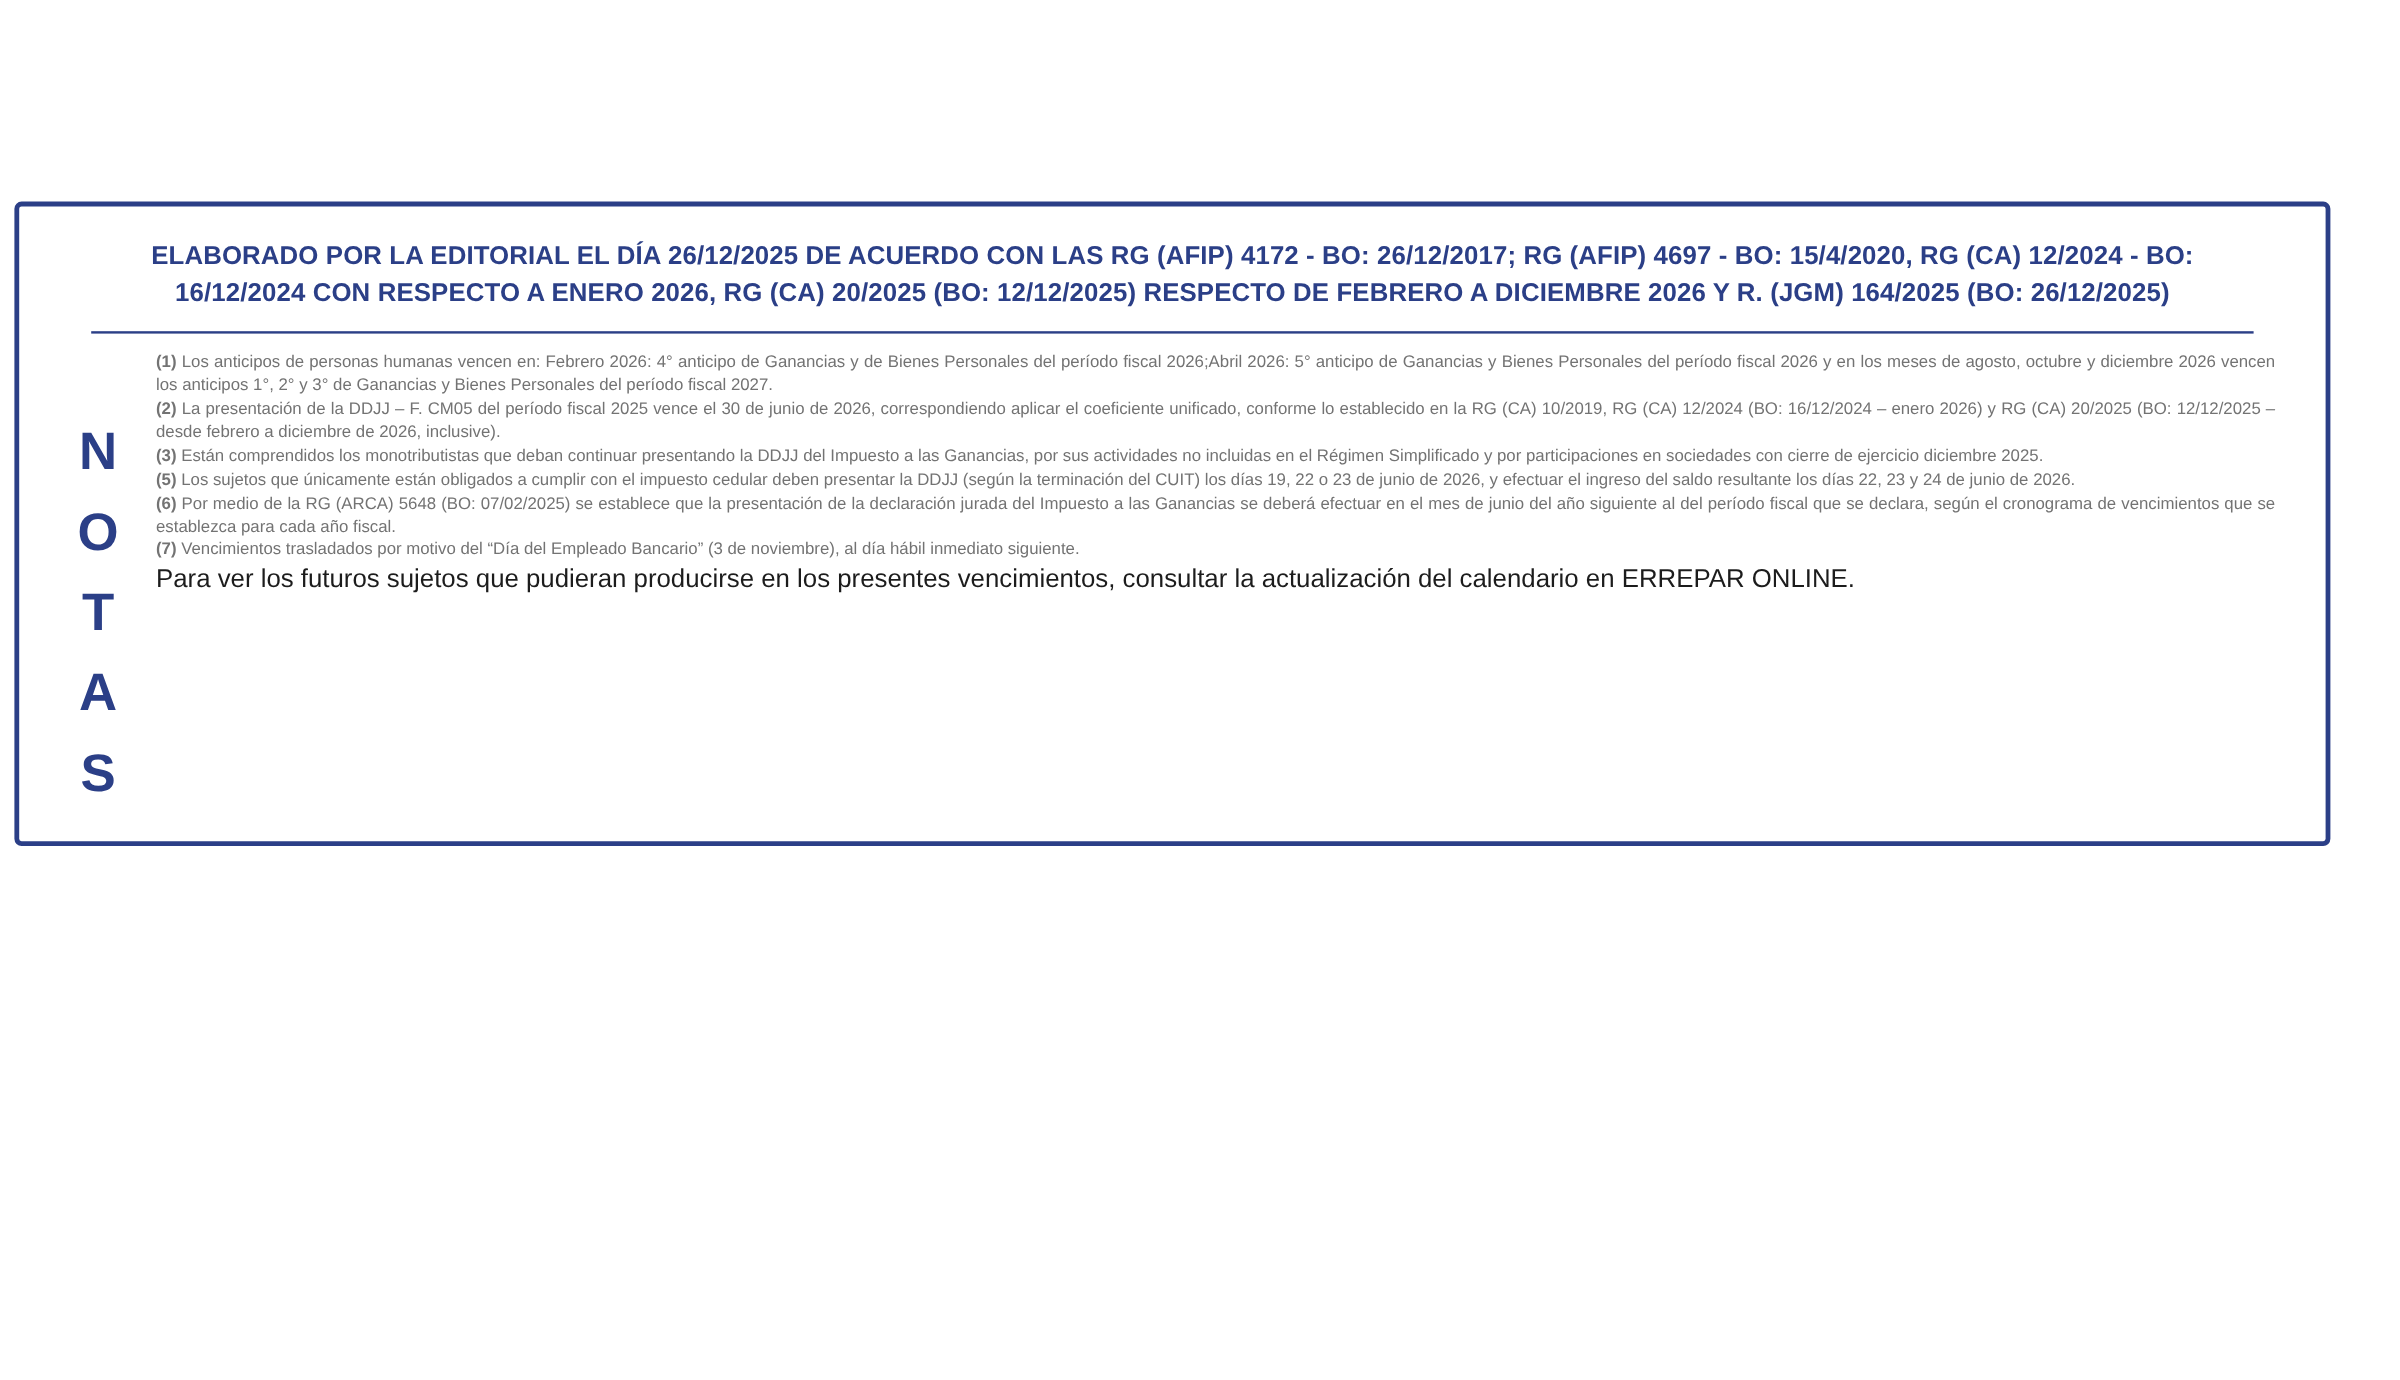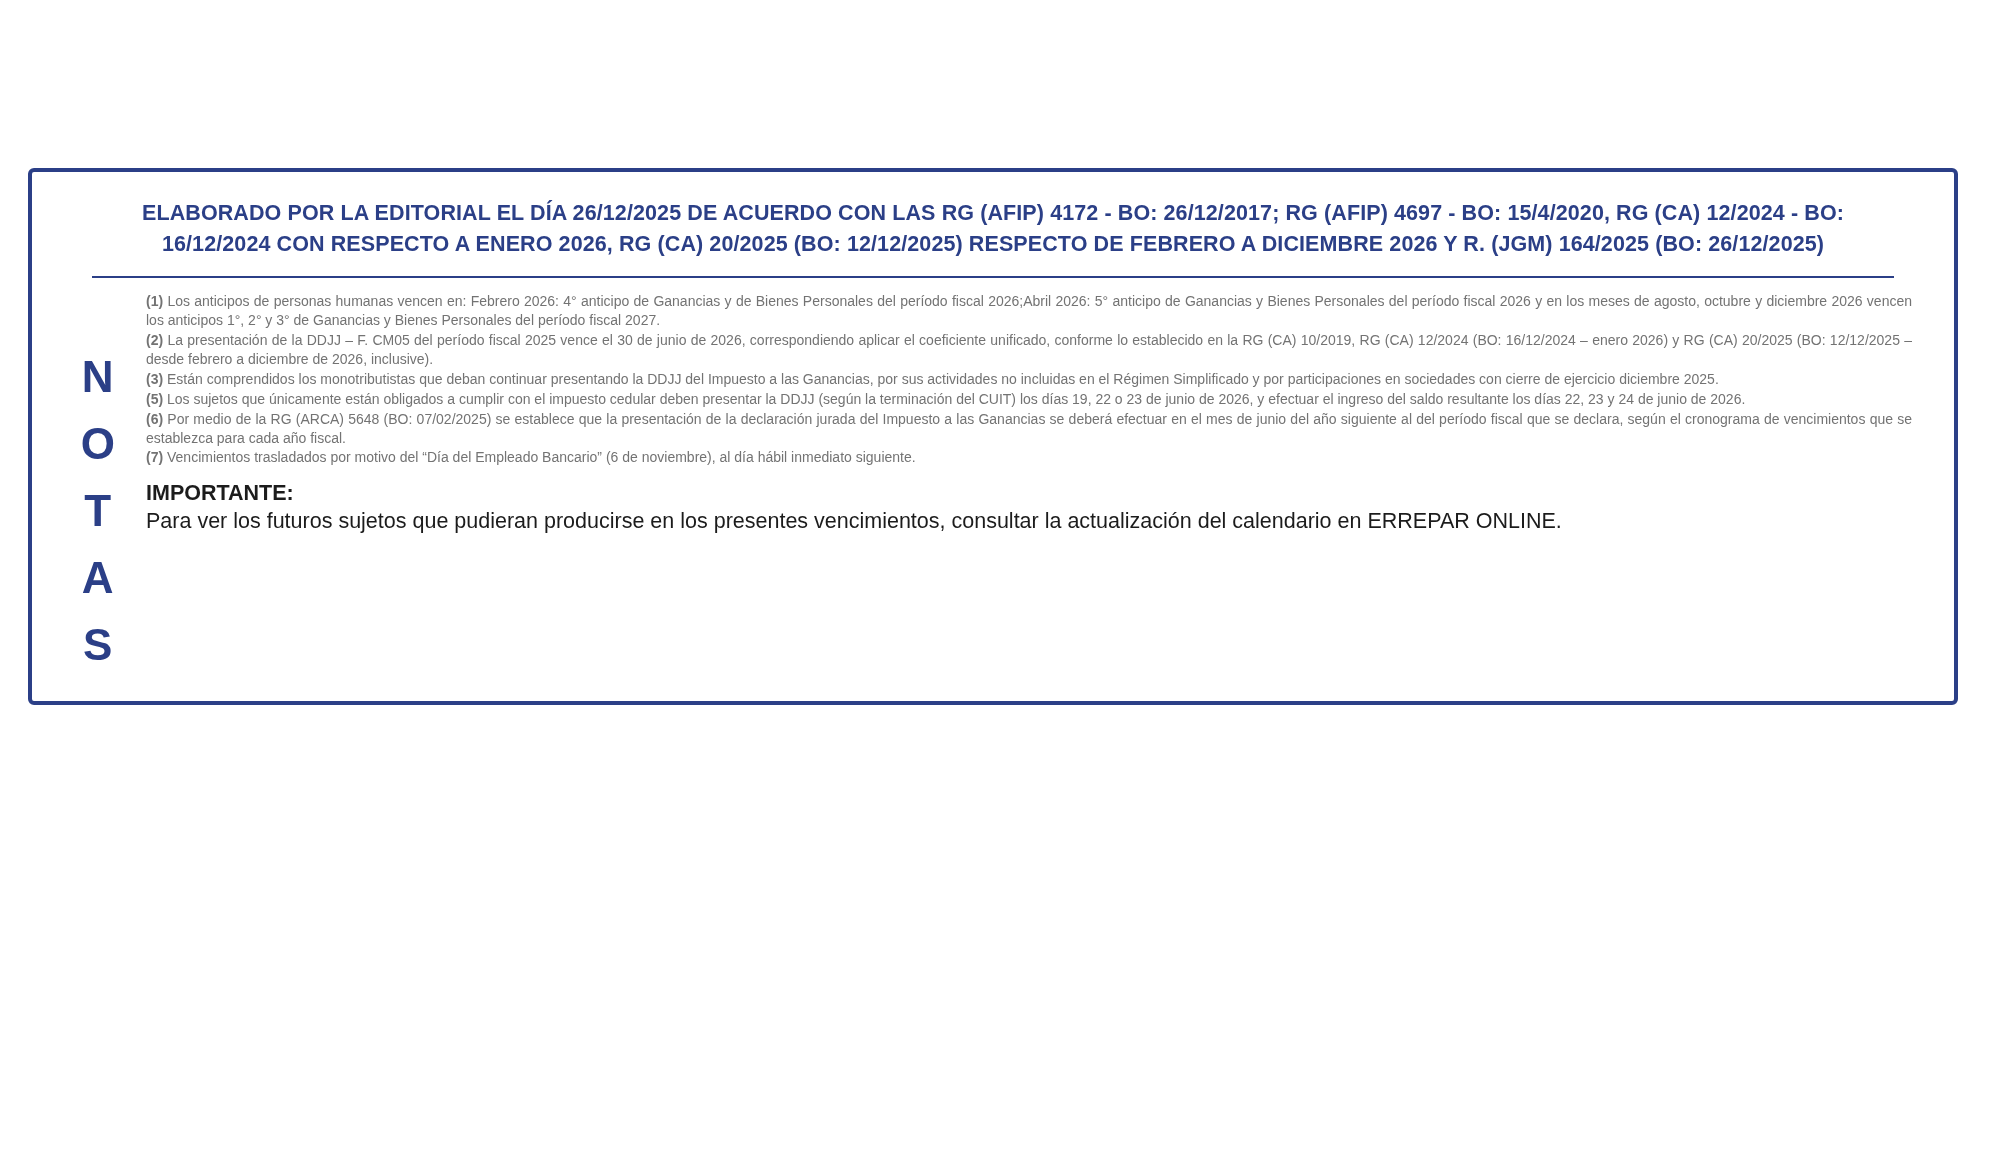"ELABORADO POR LA EDITORIAL EL" .notes-box { left: 28px -> 12px }
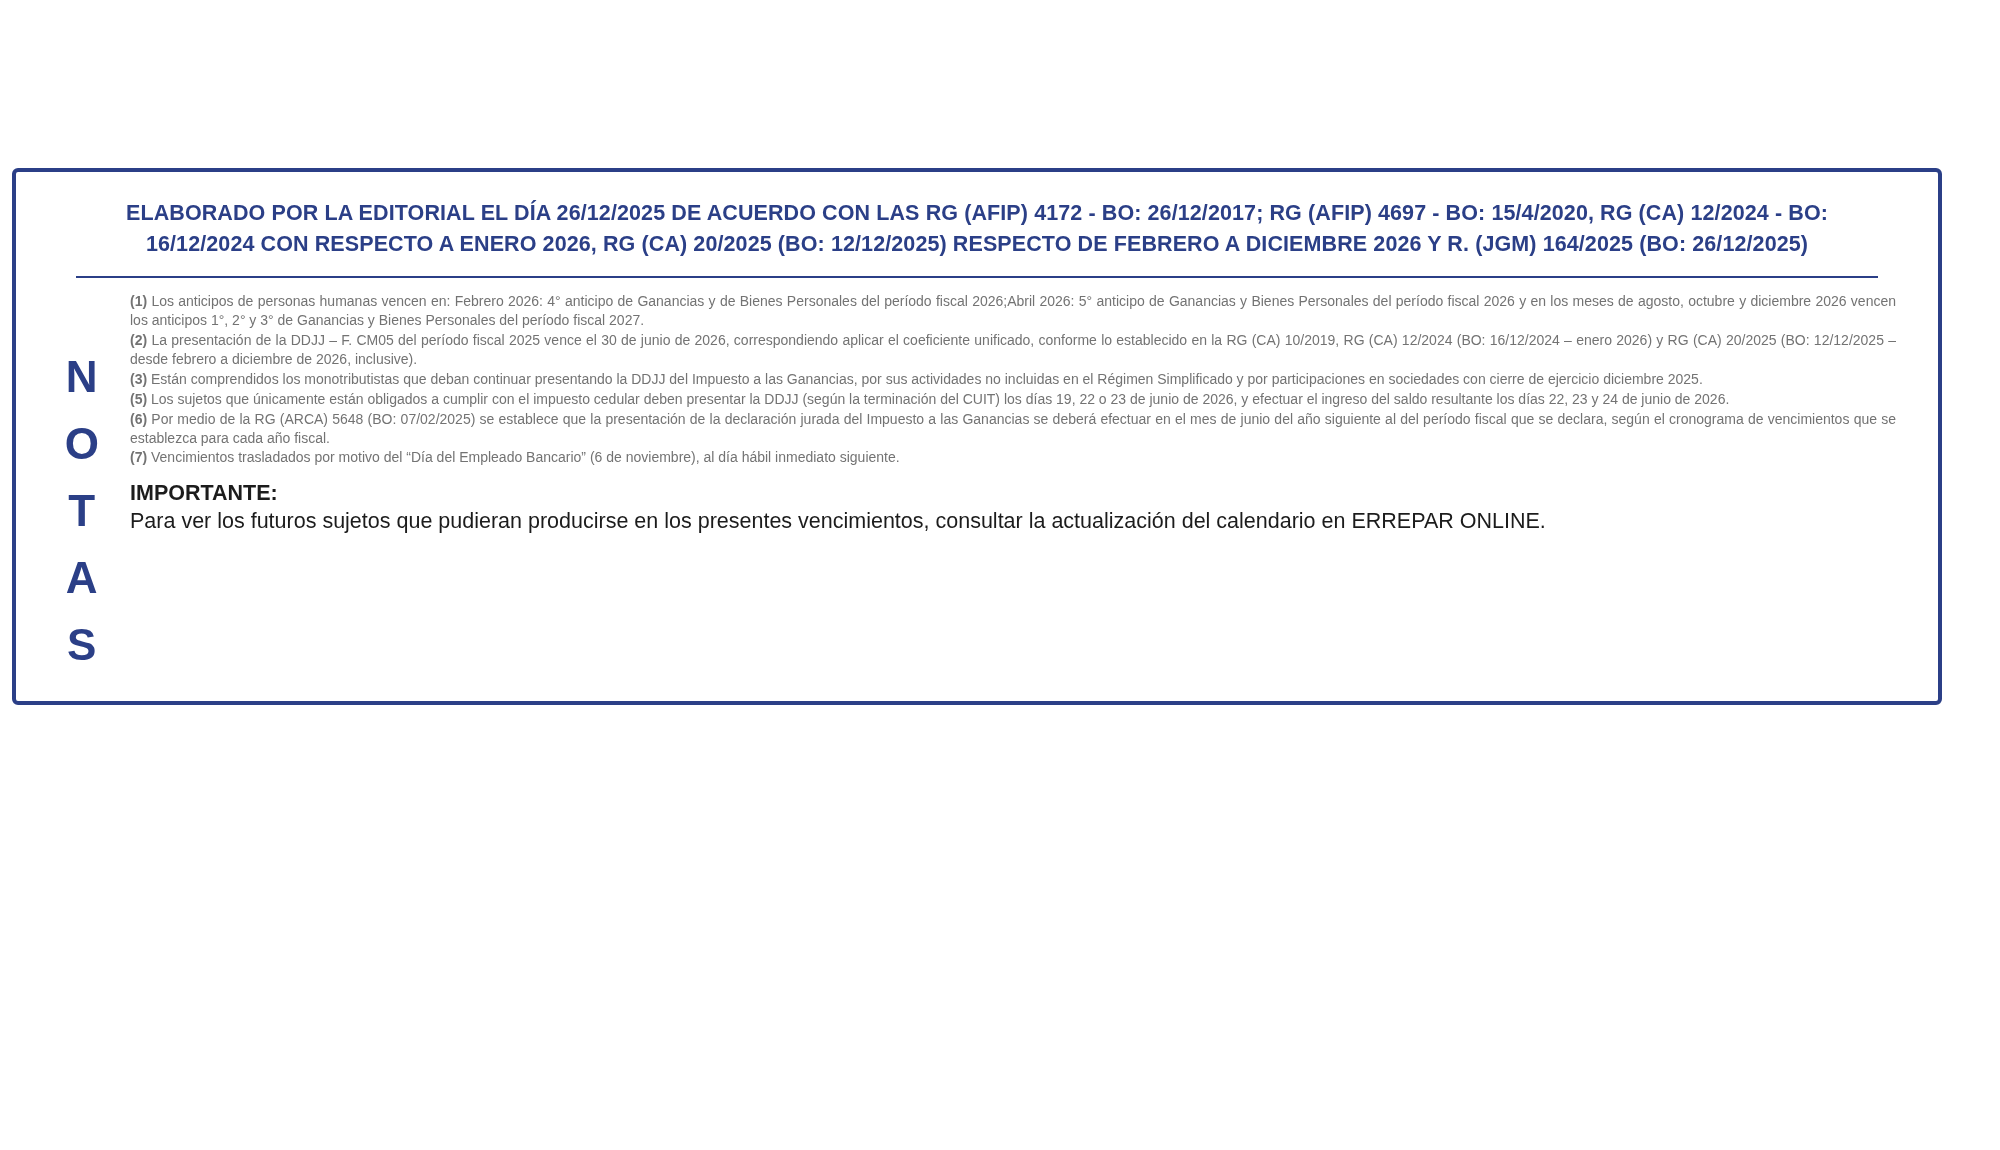"Vencimientos trasladados por motivo del" span { text: 6 -> 3 }
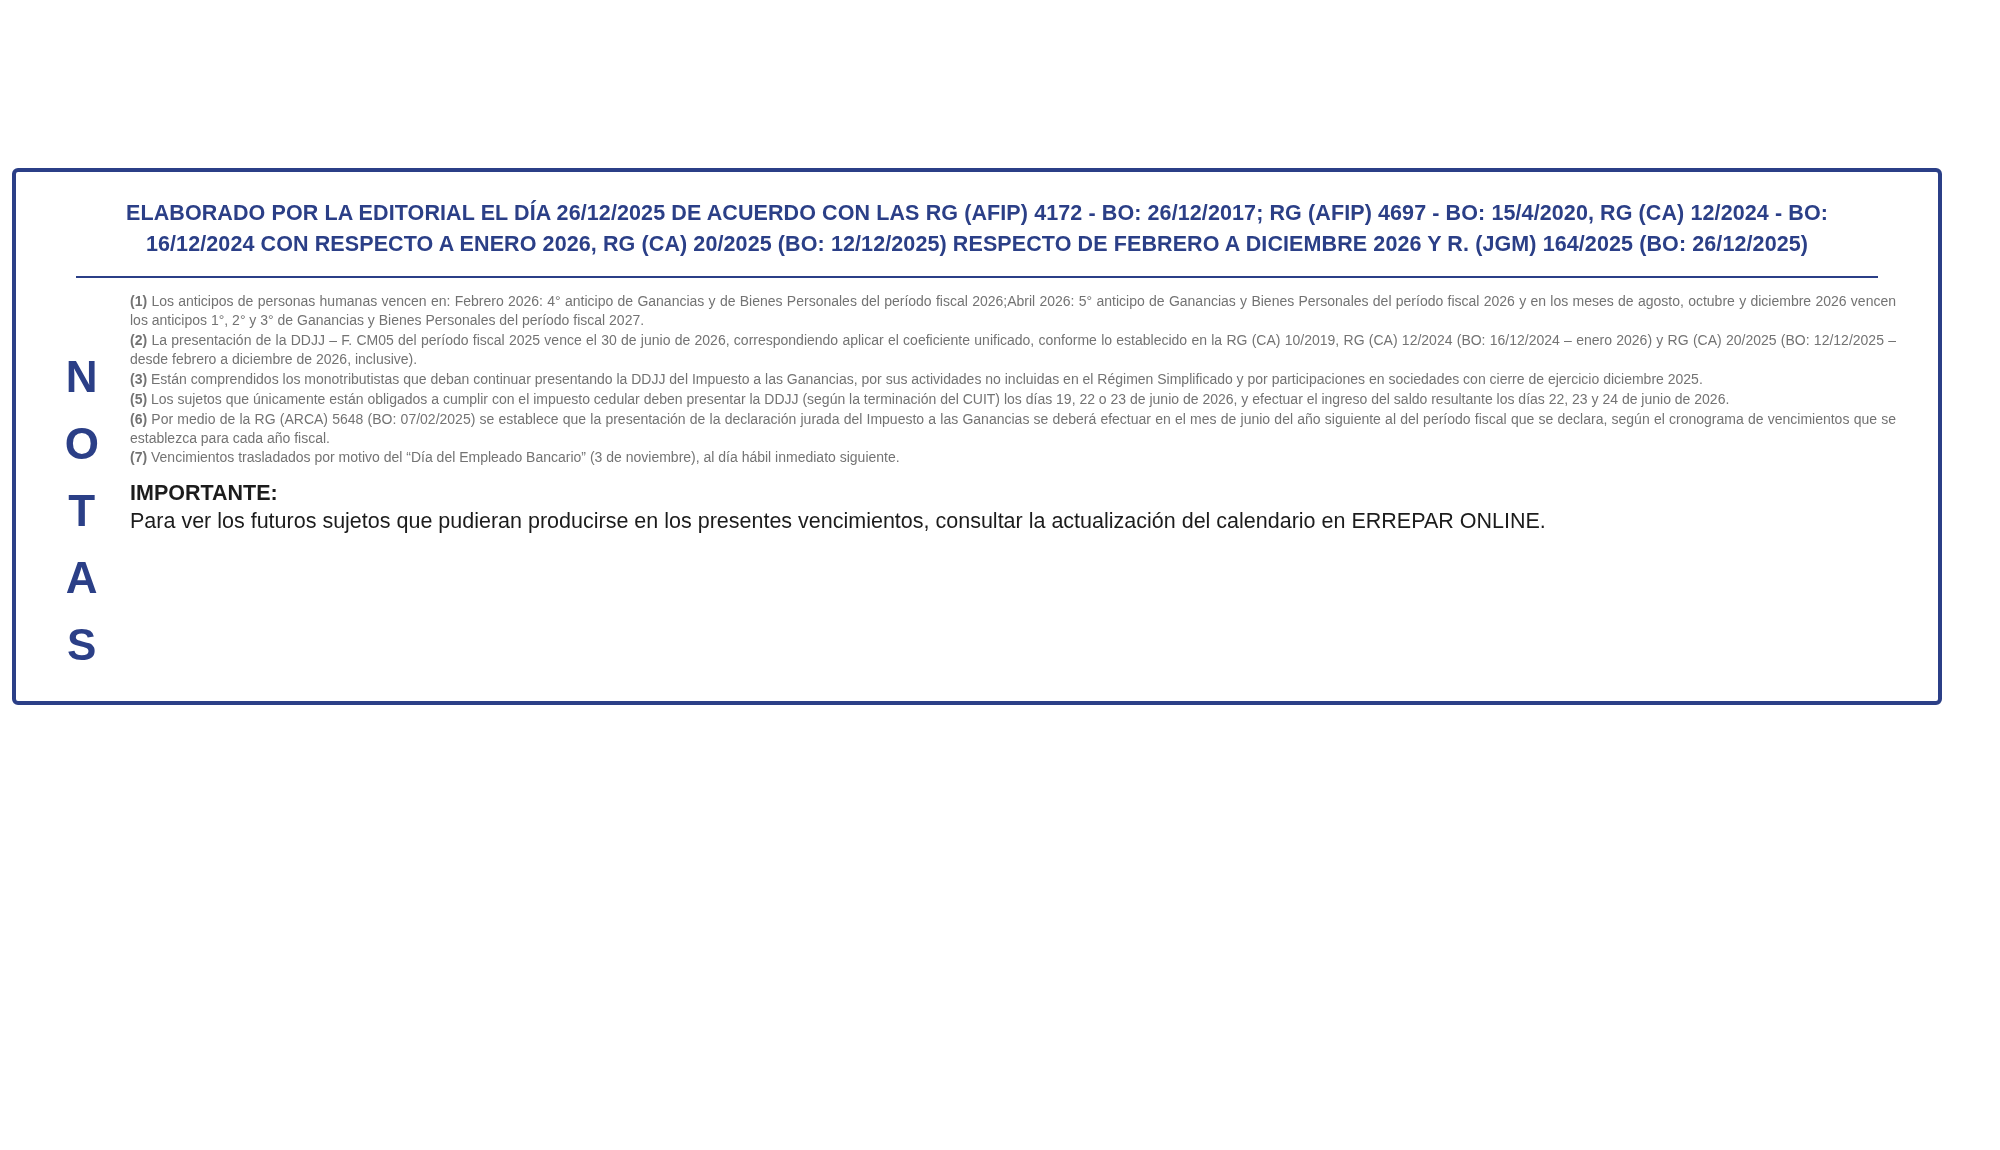"IMPORTANTE:" p.important-label { html: <p>IMPORTANTE:</p> -> none }
